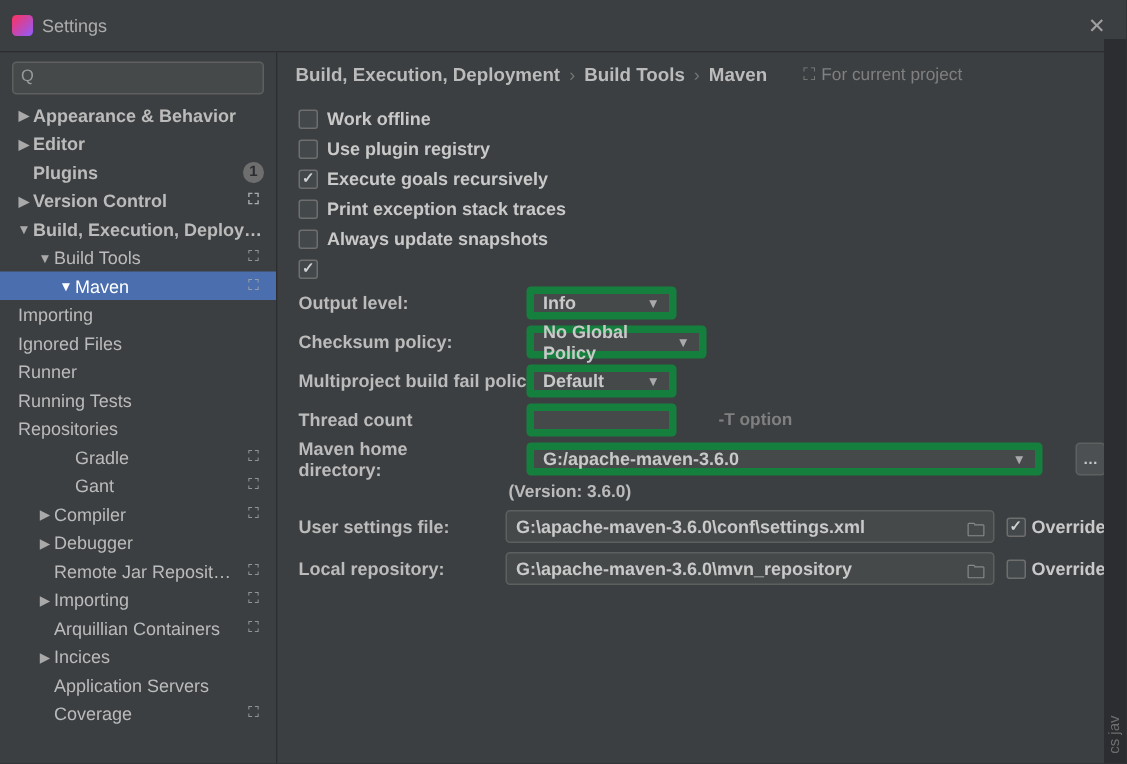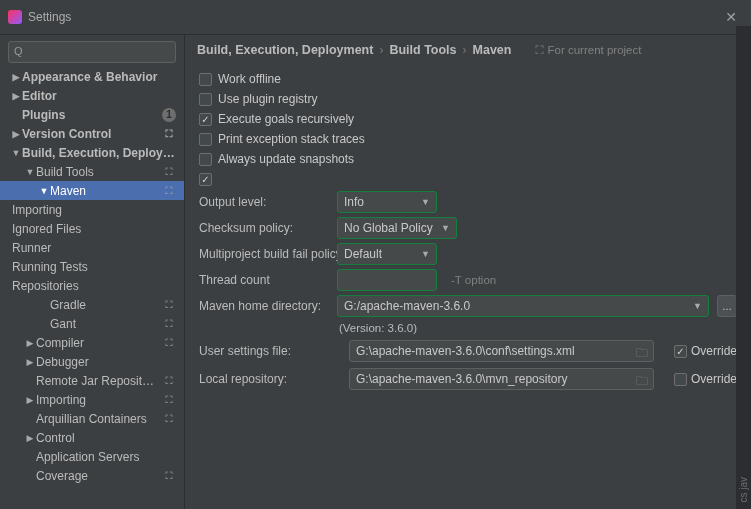"Work offline" .form { font-weight: none -> bold }
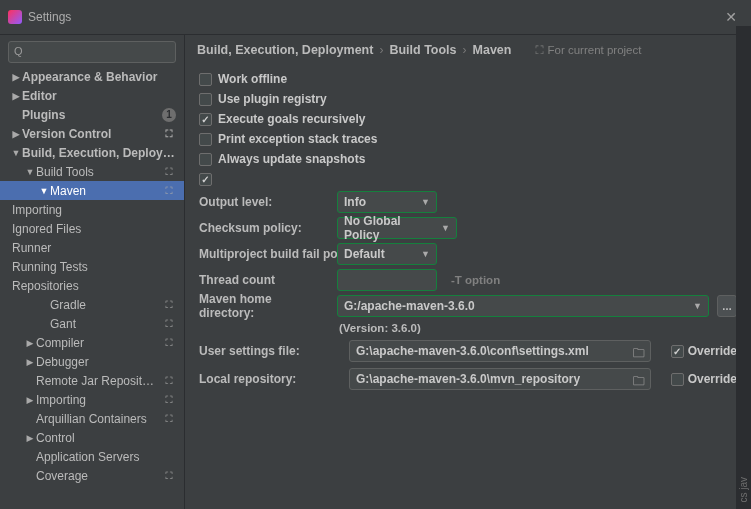"Output level:" .field-row { gap: 8px -> 22px }
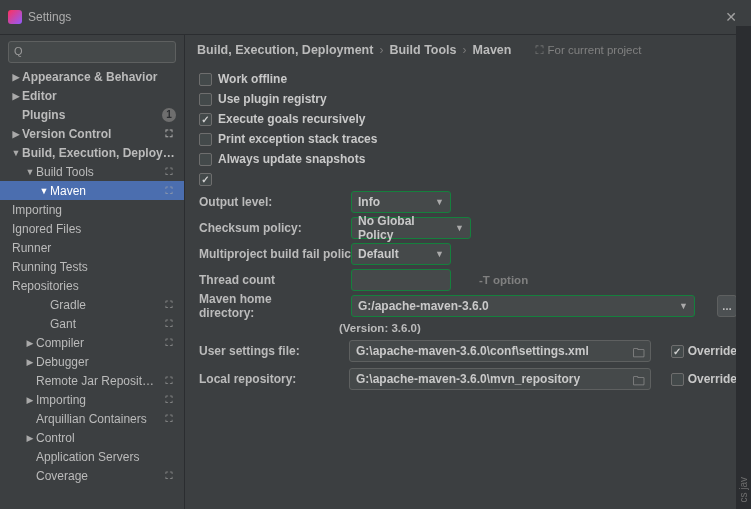"Info" .select, .textfield { border: 1px solid #15803d -> 5px solid #15803d }
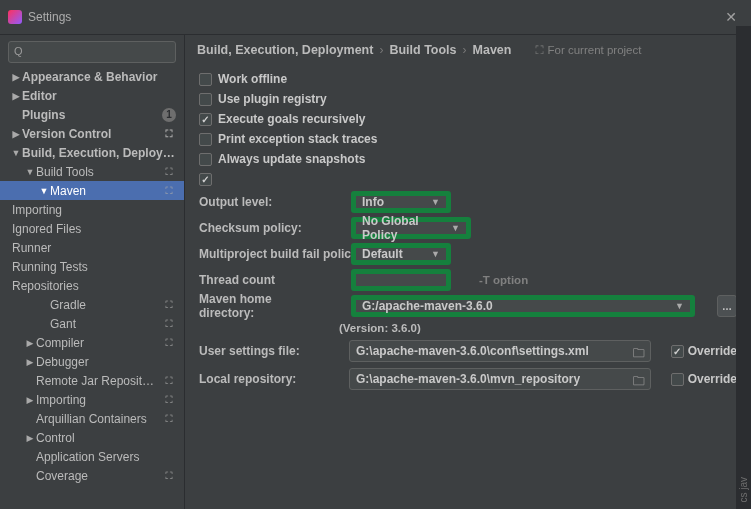"User settings file:" .path-row { gap: 20px -> 8px }
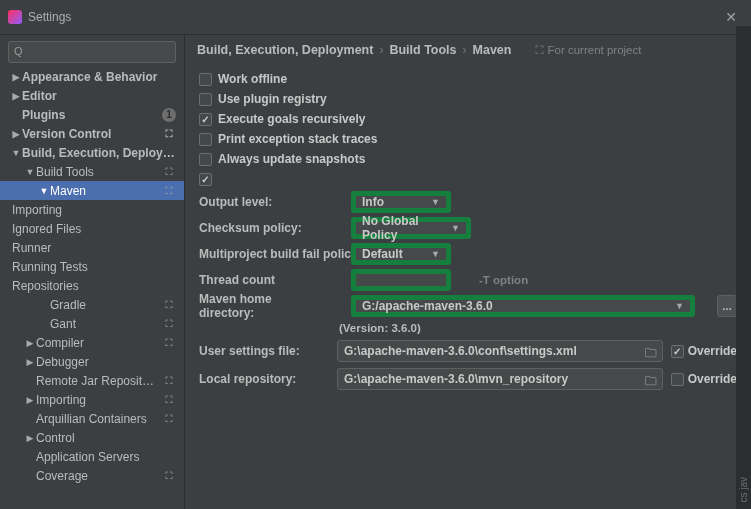"Control" span.label { text: Control -> Incices }
